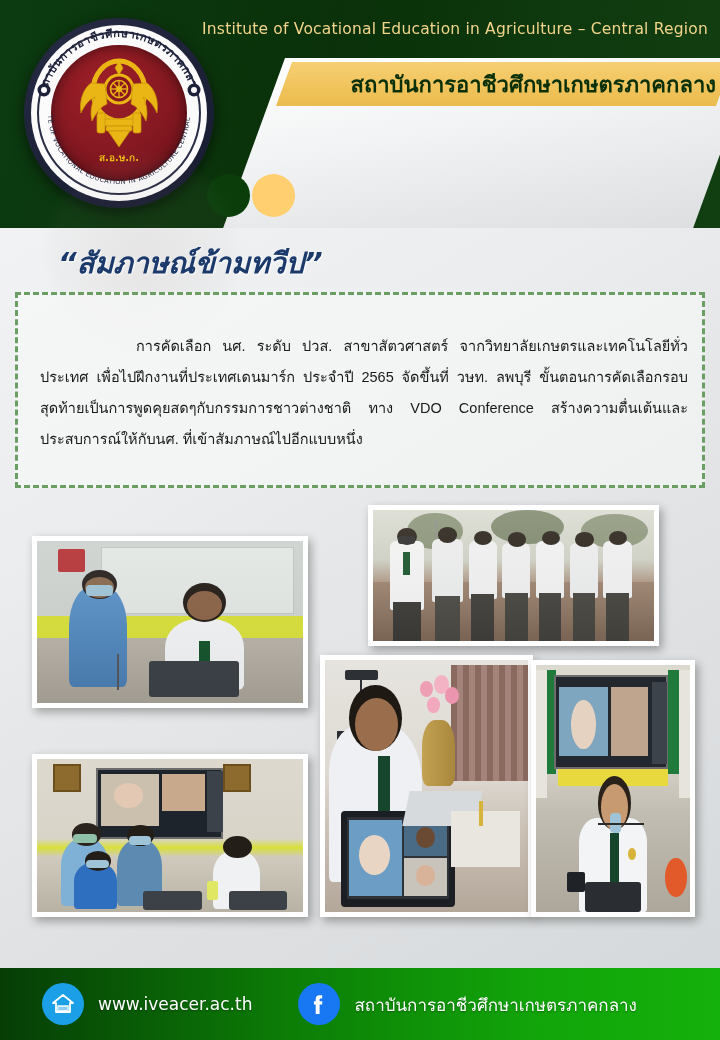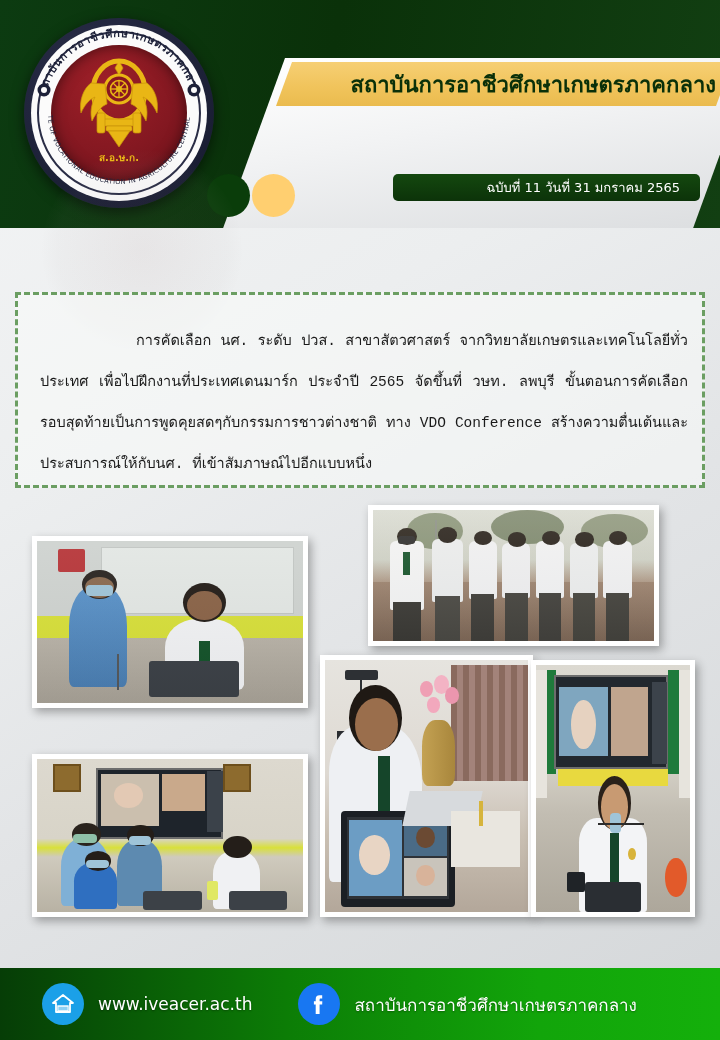"Institute of Vocational Education in Agriculture –" div.eng-title { html: none -> <div>Institute of Vocational Education in Agriculture – Central Region</div> }
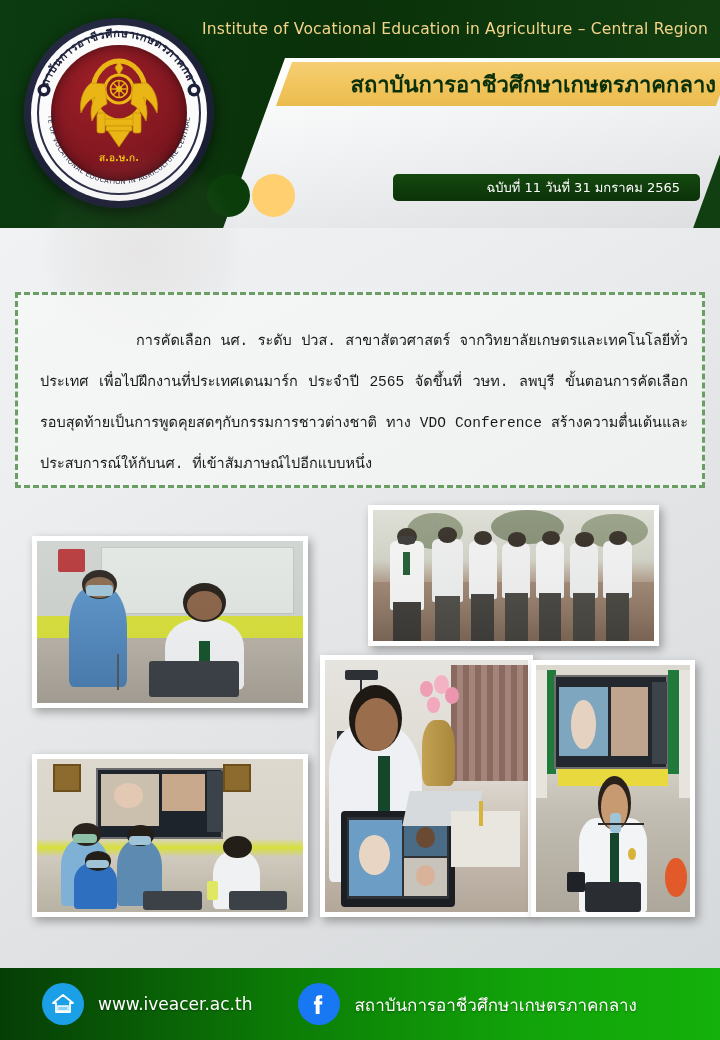"ฉบับที่ 11 วันที่ 31 มกราคม" div.date-badge { html: <div> <span>ฉบับที่ 11 วันที่ 31 มกราคม 2565</span> </div> -> none }
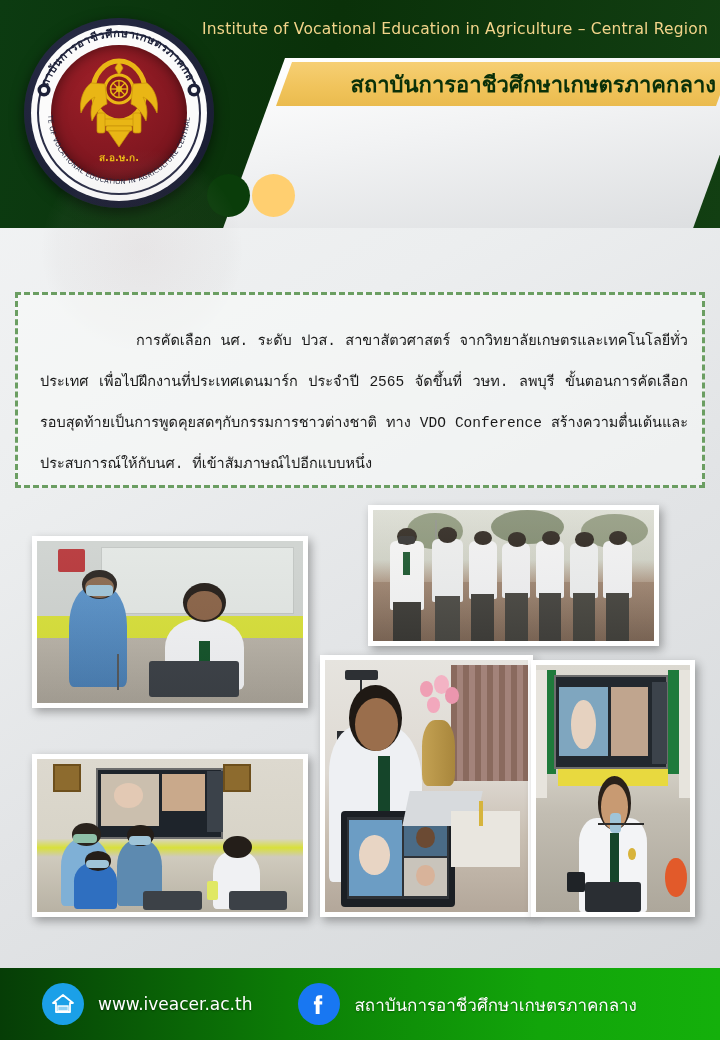"“สัมภาษณ์ข้ามทวีป”" div.headline { html: none -> <div>“สัมภาษณ์ข้ามทวีป”</div> }
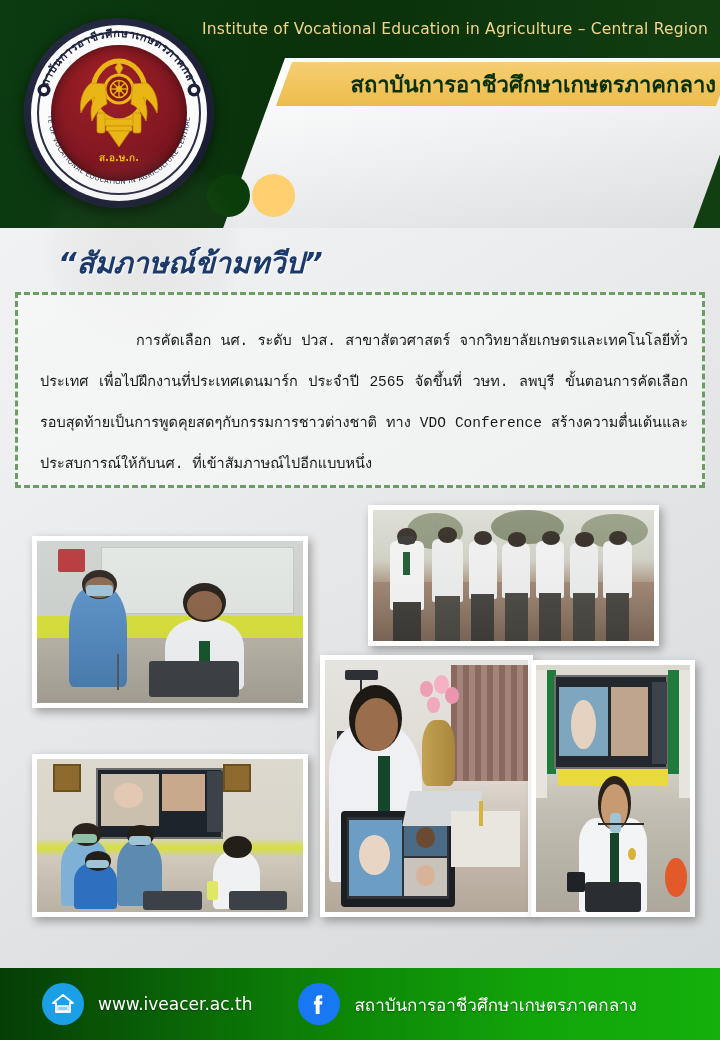"การคัดเลือก นศ. ระดับ ปวส." .bodytext { font-family: Liberation Mono, monospace -> Liberation Sans, sans-serif; line-height: 41px -> 31px; top: 26px -> 36px }
